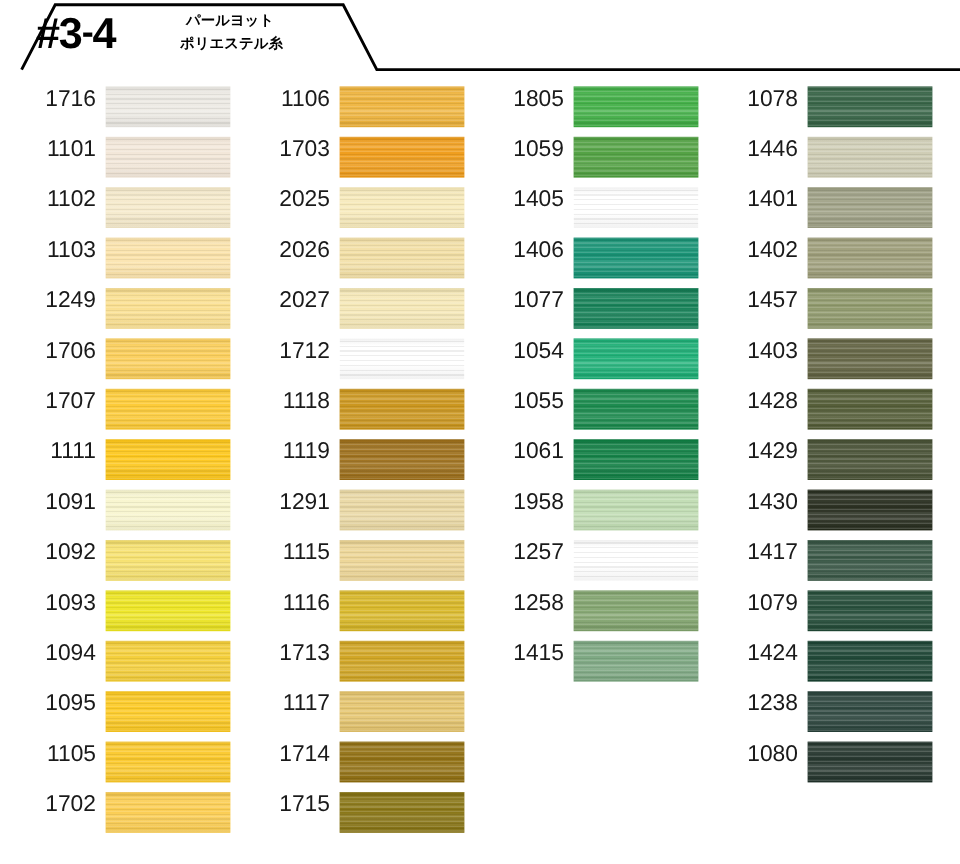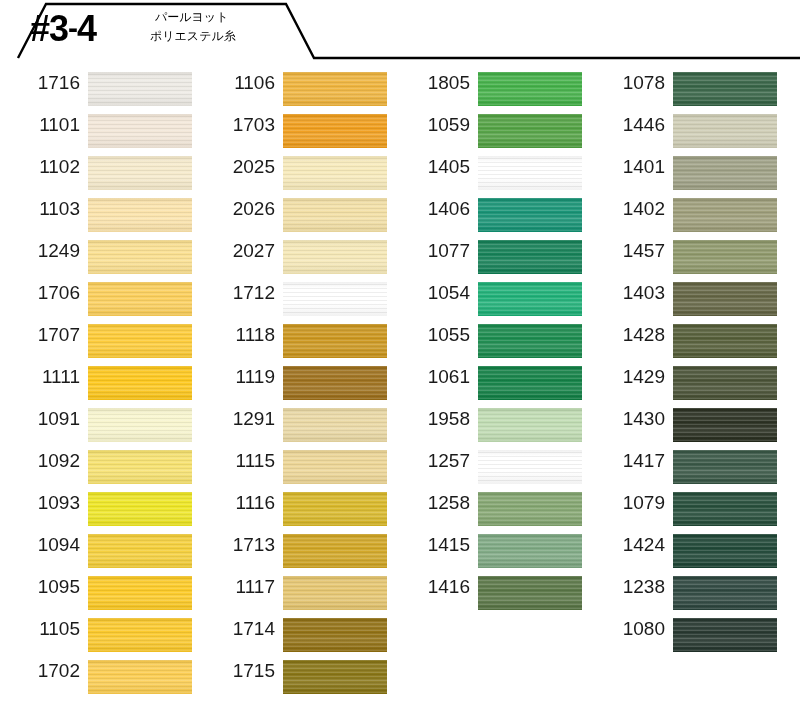"パールヨット" #header-sub { font-weight: normal -> bold }
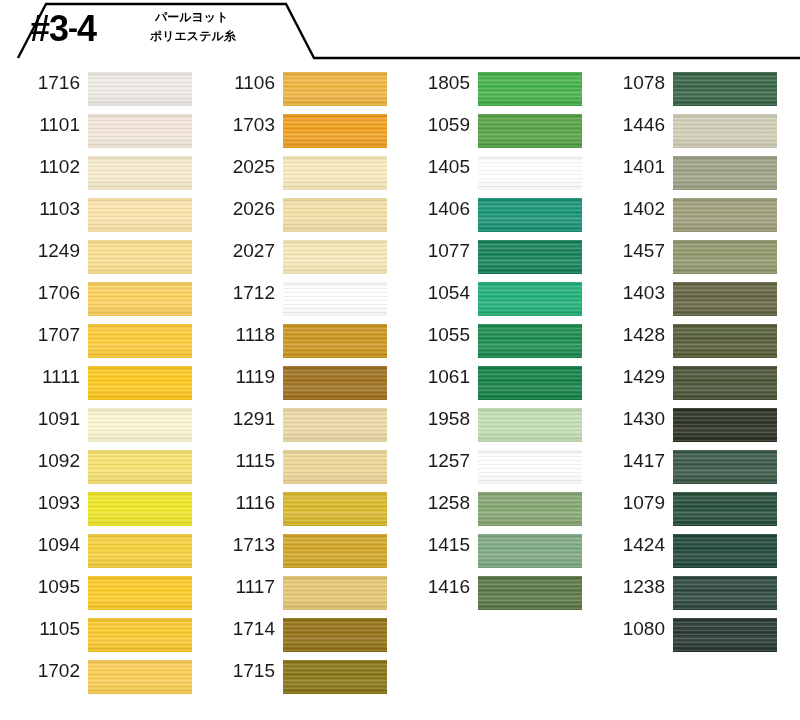"1416" div.row { html: <div> <div>1416</div> <div></div> </div> -> none }
